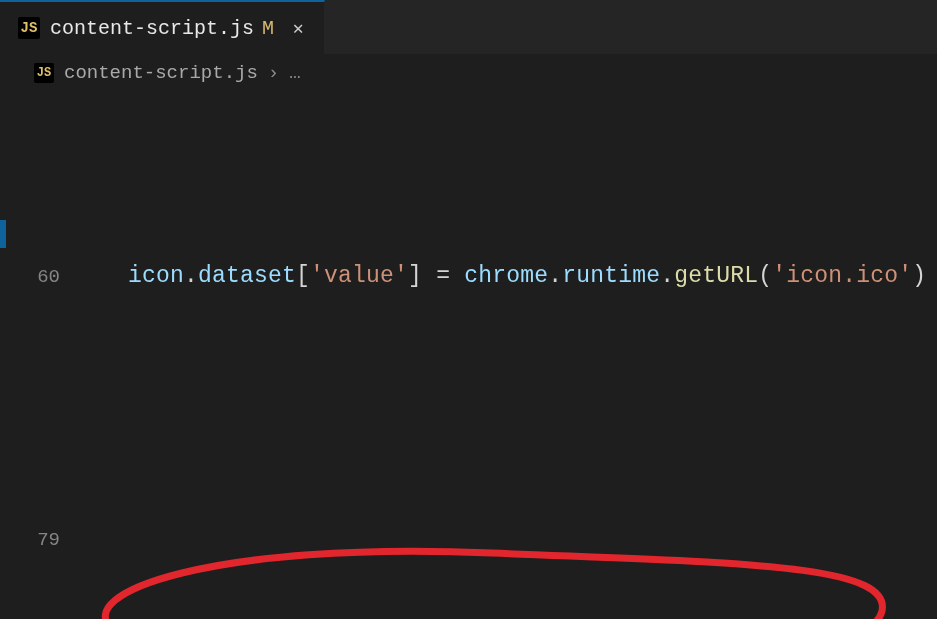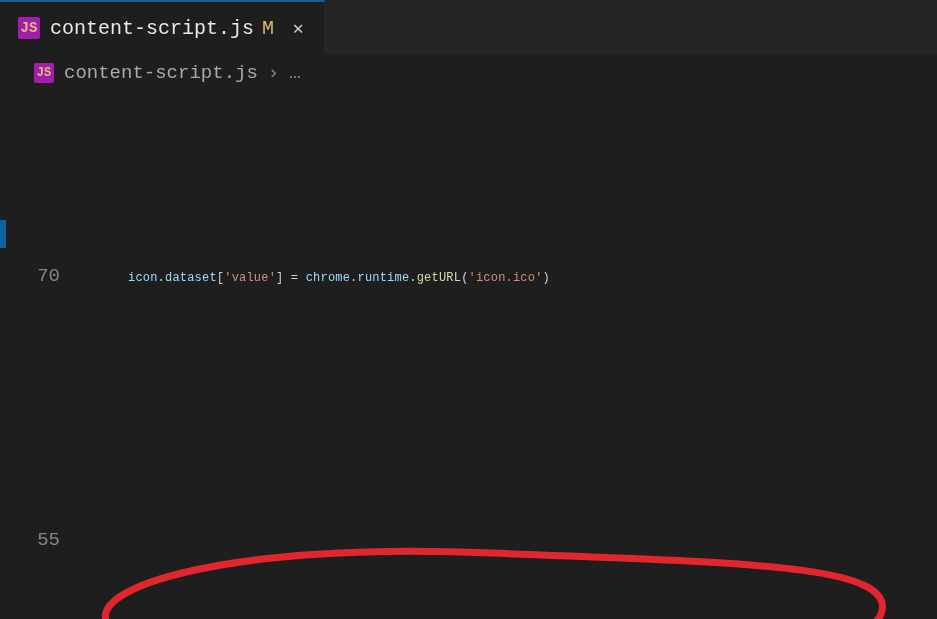"JS" .js-icon { background: #a21caf -> #000000 }
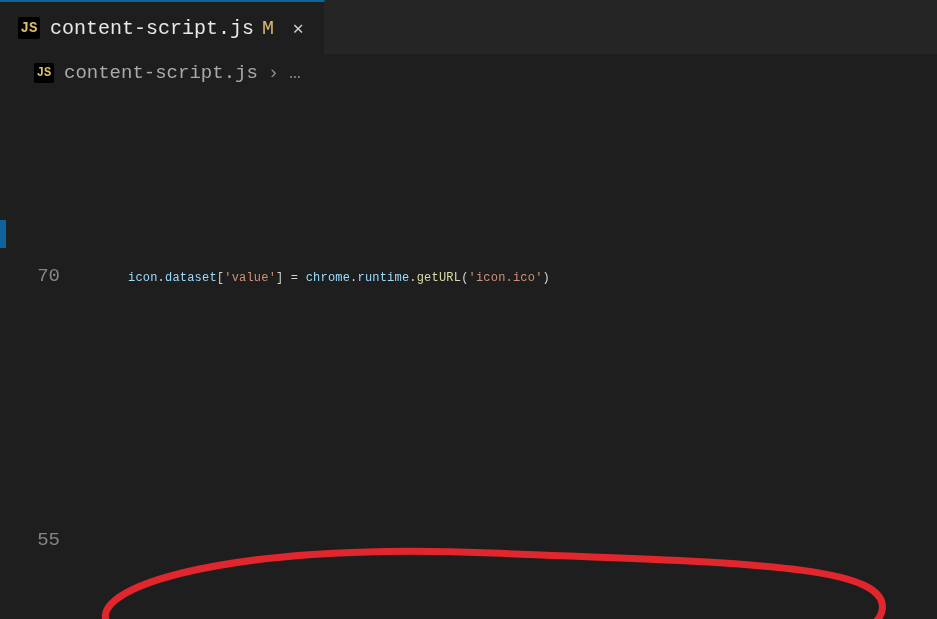"70" span.gutter { text: 70 -> 60 }
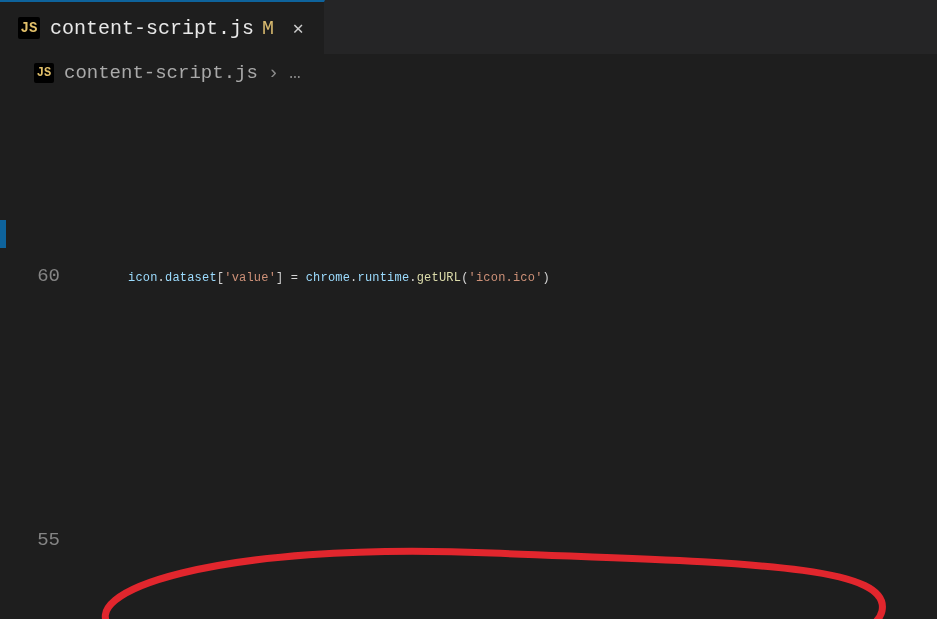"icon.dataset['value'] =" .code { font-size: 12px -> 23px }
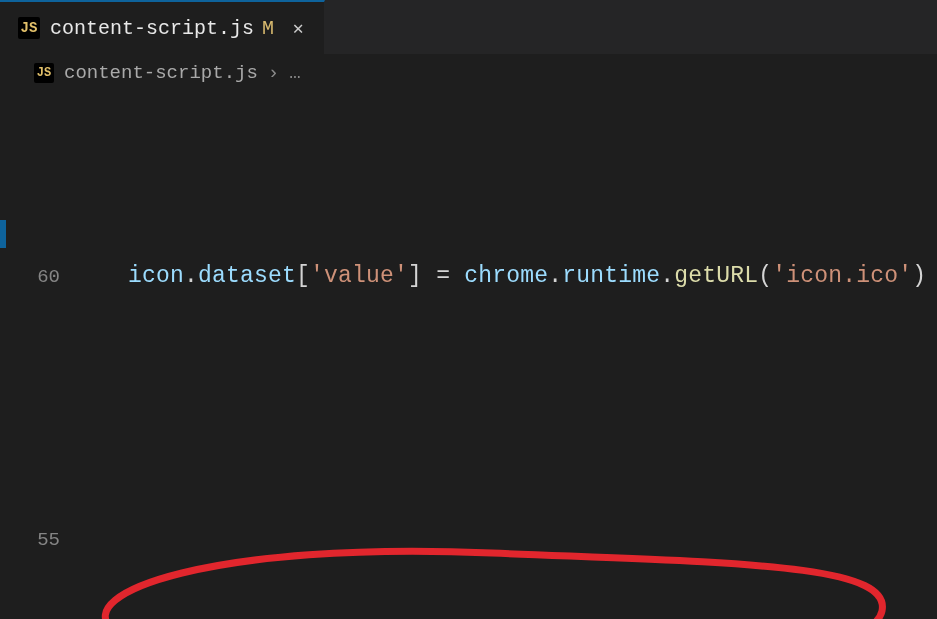"55" span.gutter { text: 55 -> 79 }
